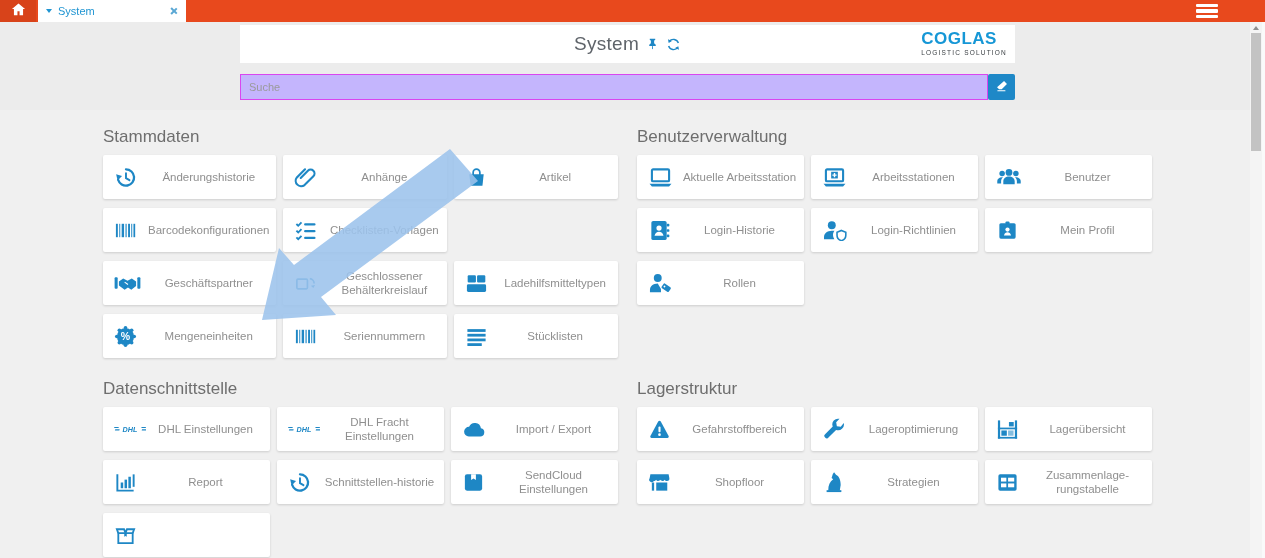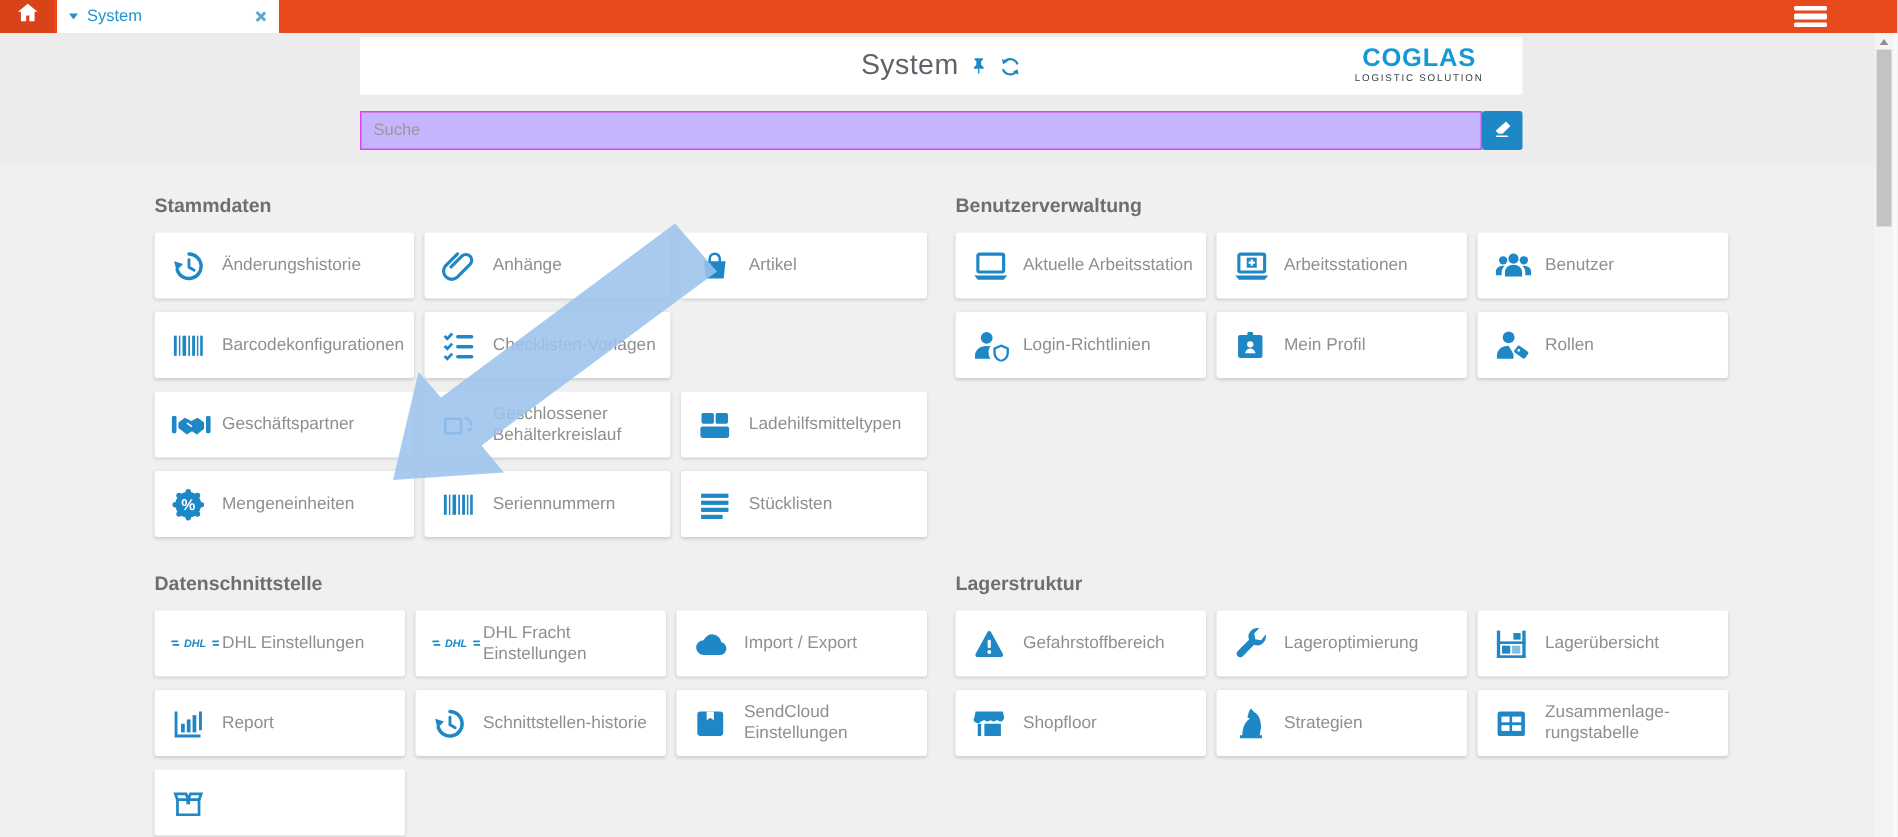"COGLAS" .logo { right: 26px -> 8px; text-align: center -> left }
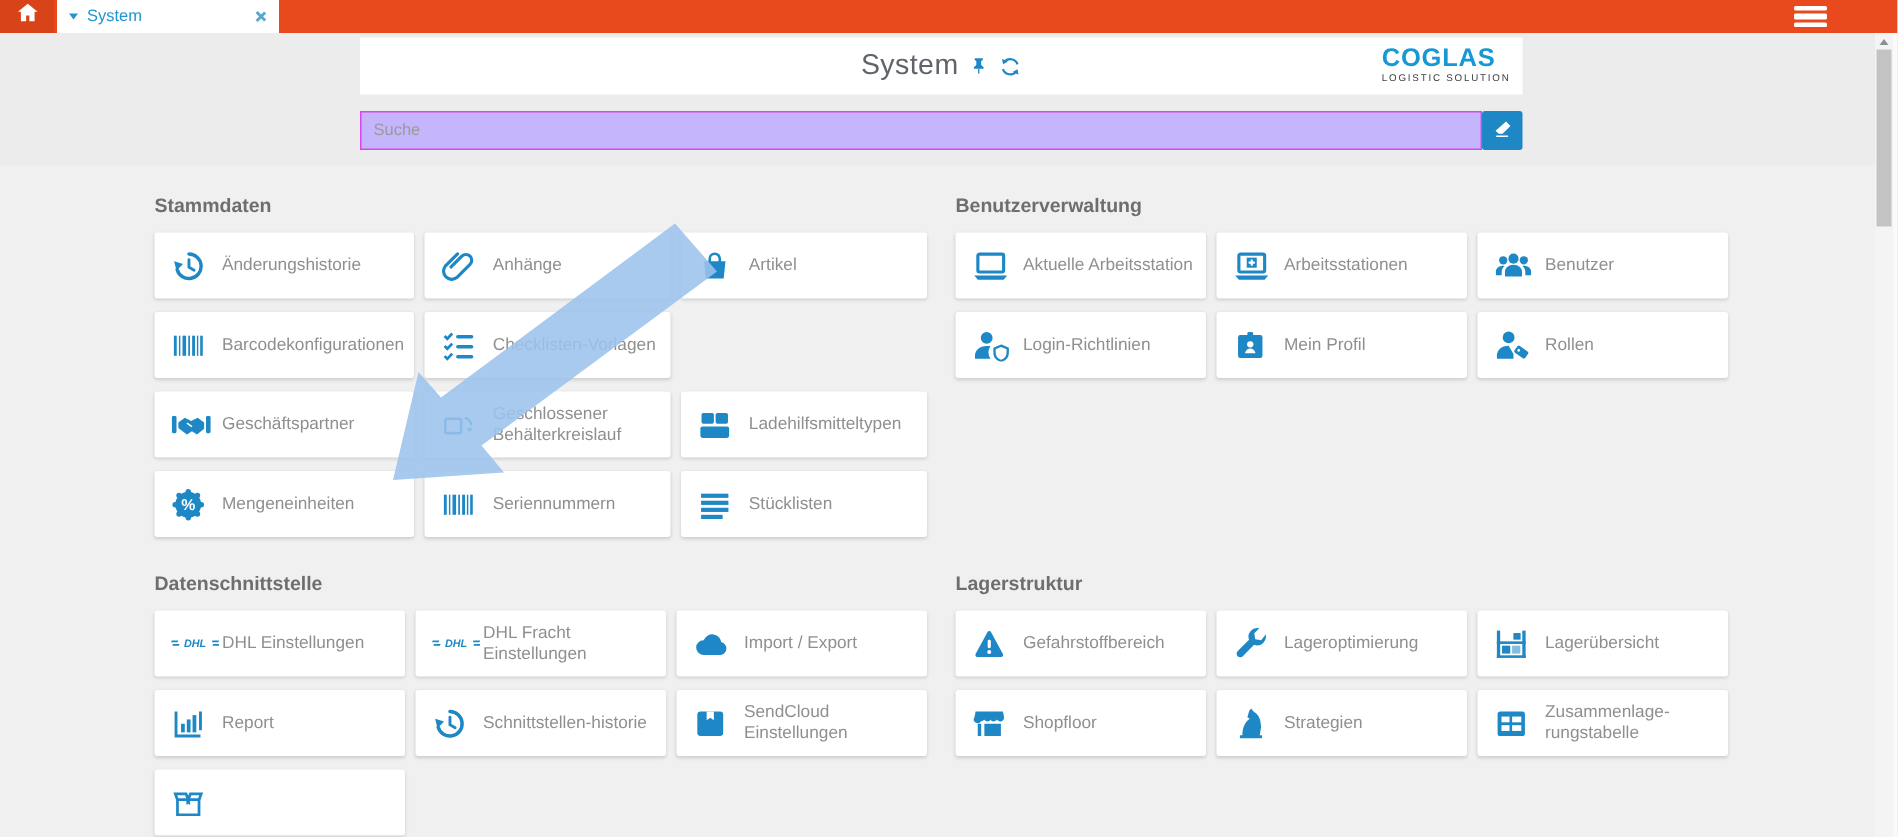"Stammdaten" .section-title { font-size: 13px -> 17px; font-weight: 700 -> 400 }
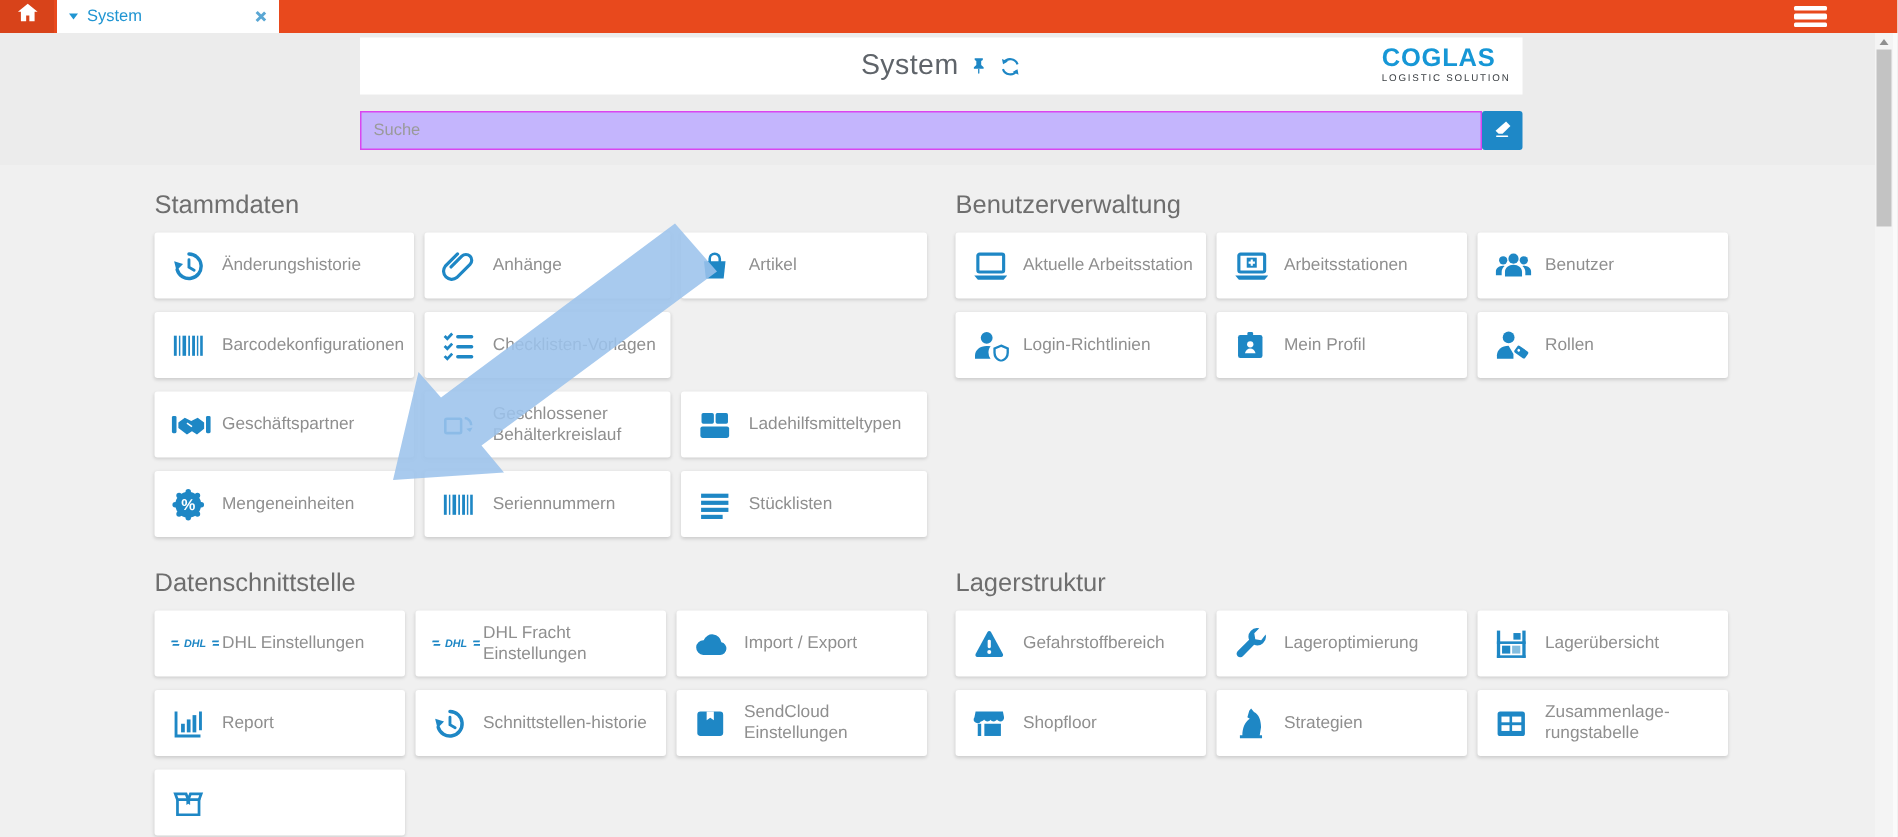"Änderungshistorie" .t-label { text-align: left -> center }
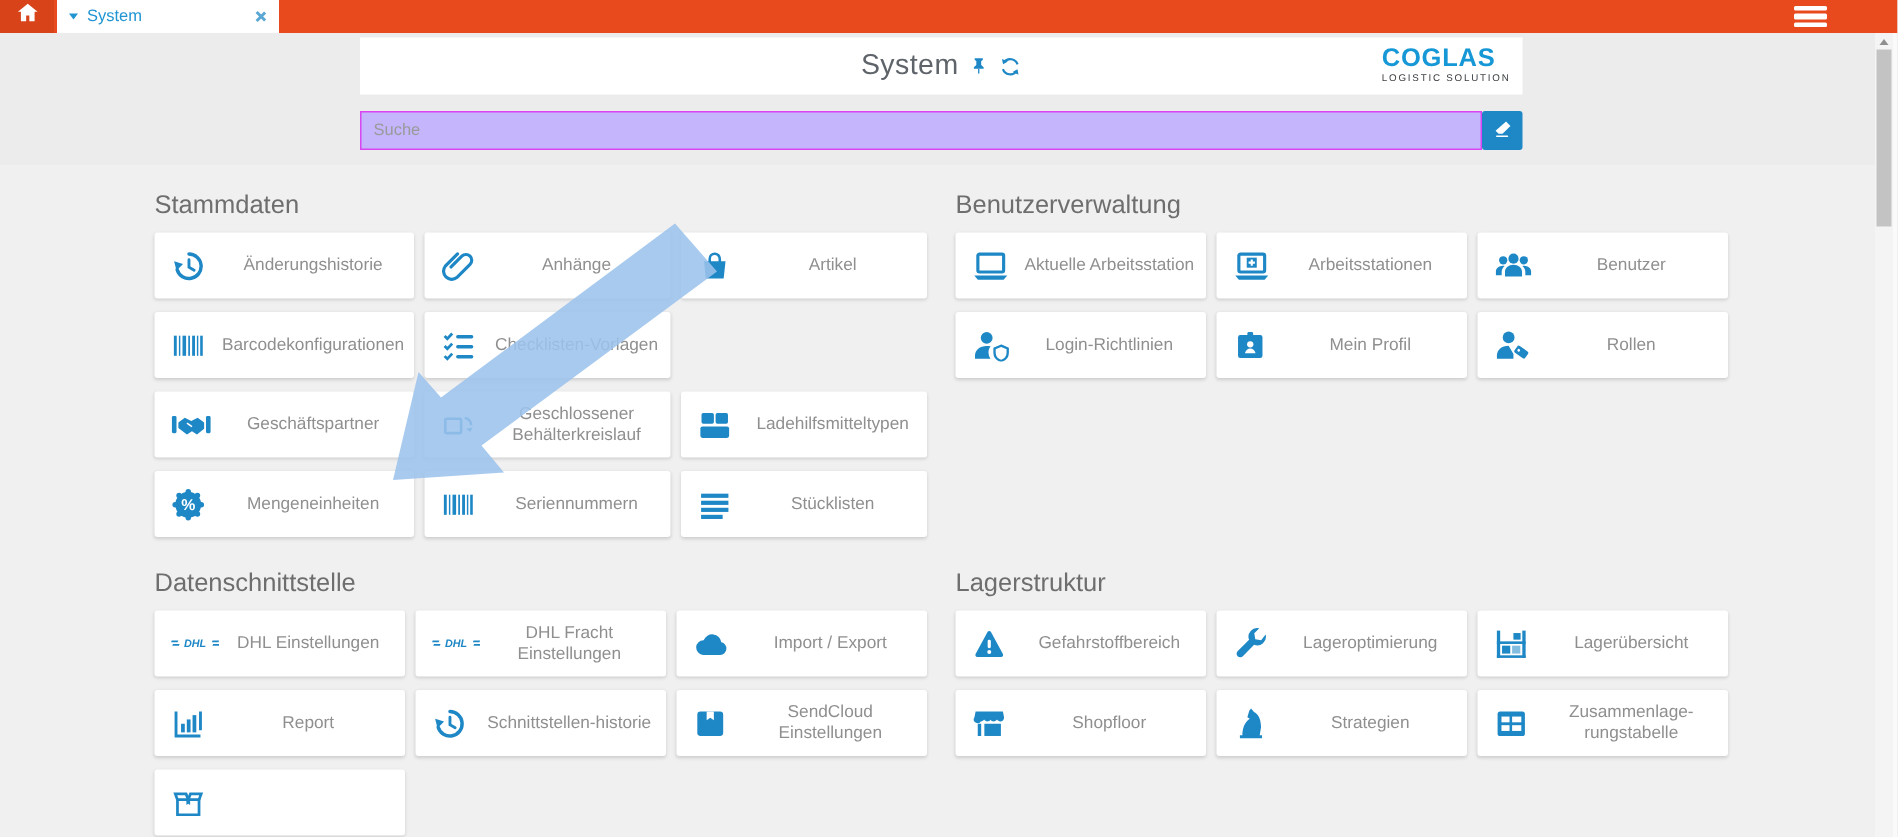"Login-Historie" div.tile { html: none -> <div> <span> <svg> <rect></rect> <circle></circle> <path></path> <g> <rect></rect> <rect></rect> <rect></rect> </g> </svg> </span> <span>Login-Historie</span> </div> }
